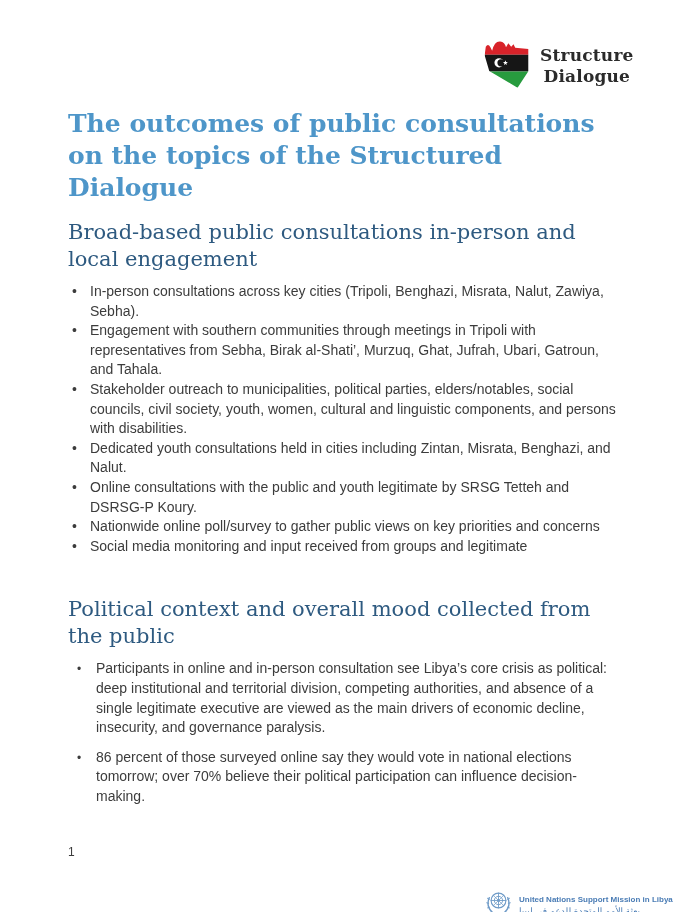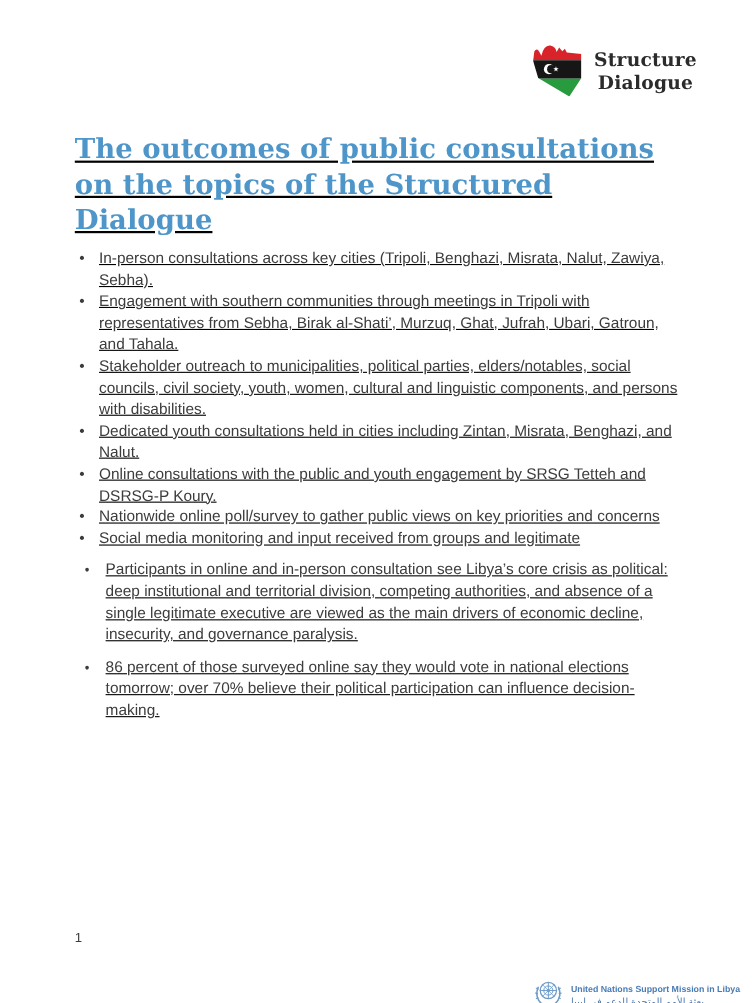"The outcomes of public consultations" .content { text-decoration: underline -> none; top: 16px -> 4px }
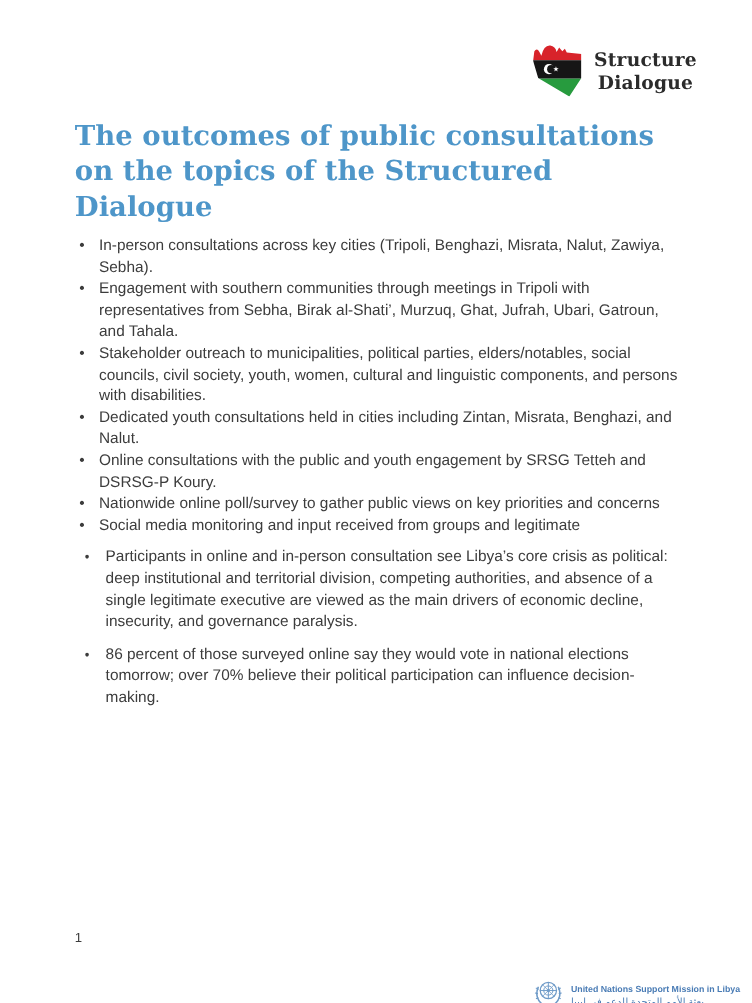"Broad-based public consultations" h2.section-heading { html: none -> <h2>Broad-based public consultations in-person and local engagement</h2> }
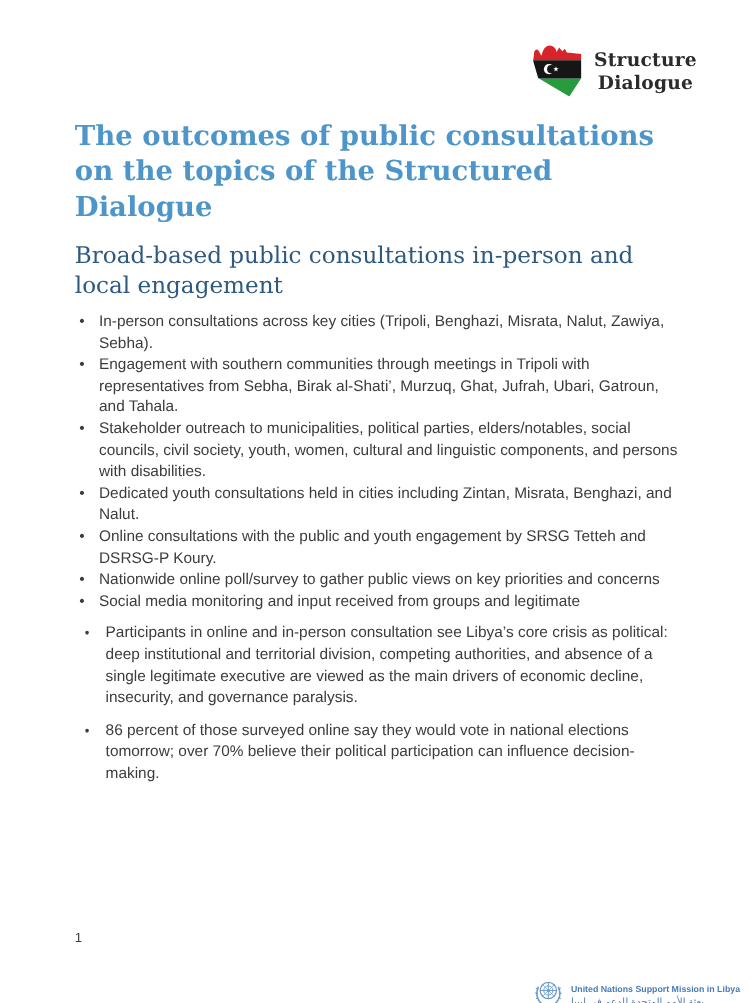"Online consultations with the public" li { text: engagement -> legitimate }
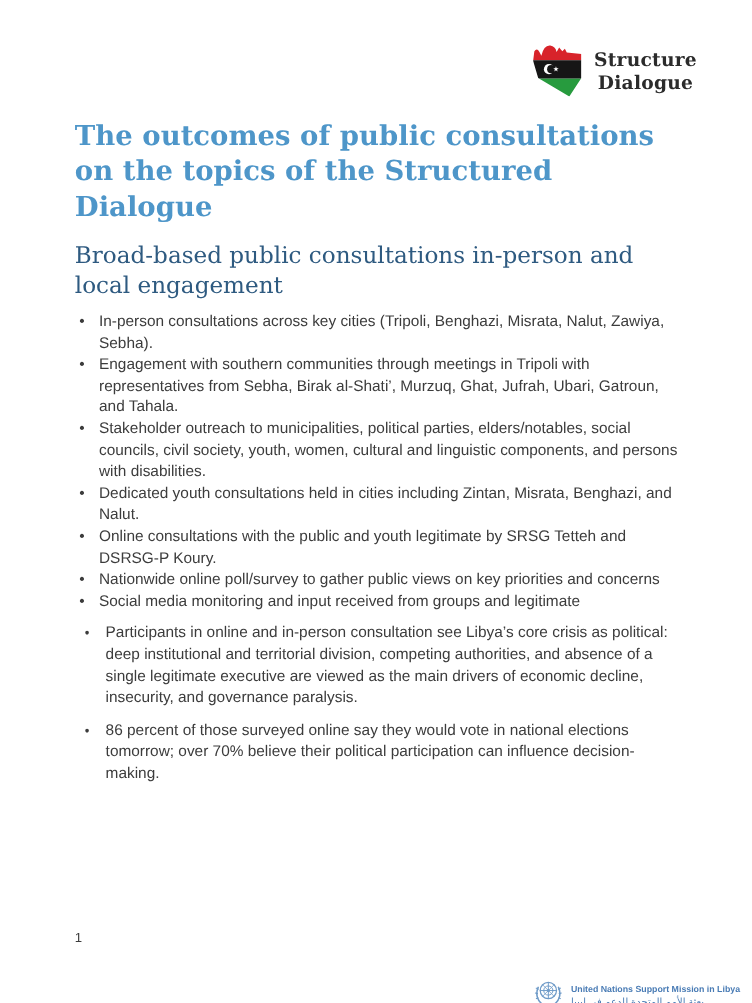"Political context and overall mood" h2.section-heading { html: none -> <h2>Political context and overall mood collected from the public</h2> }
